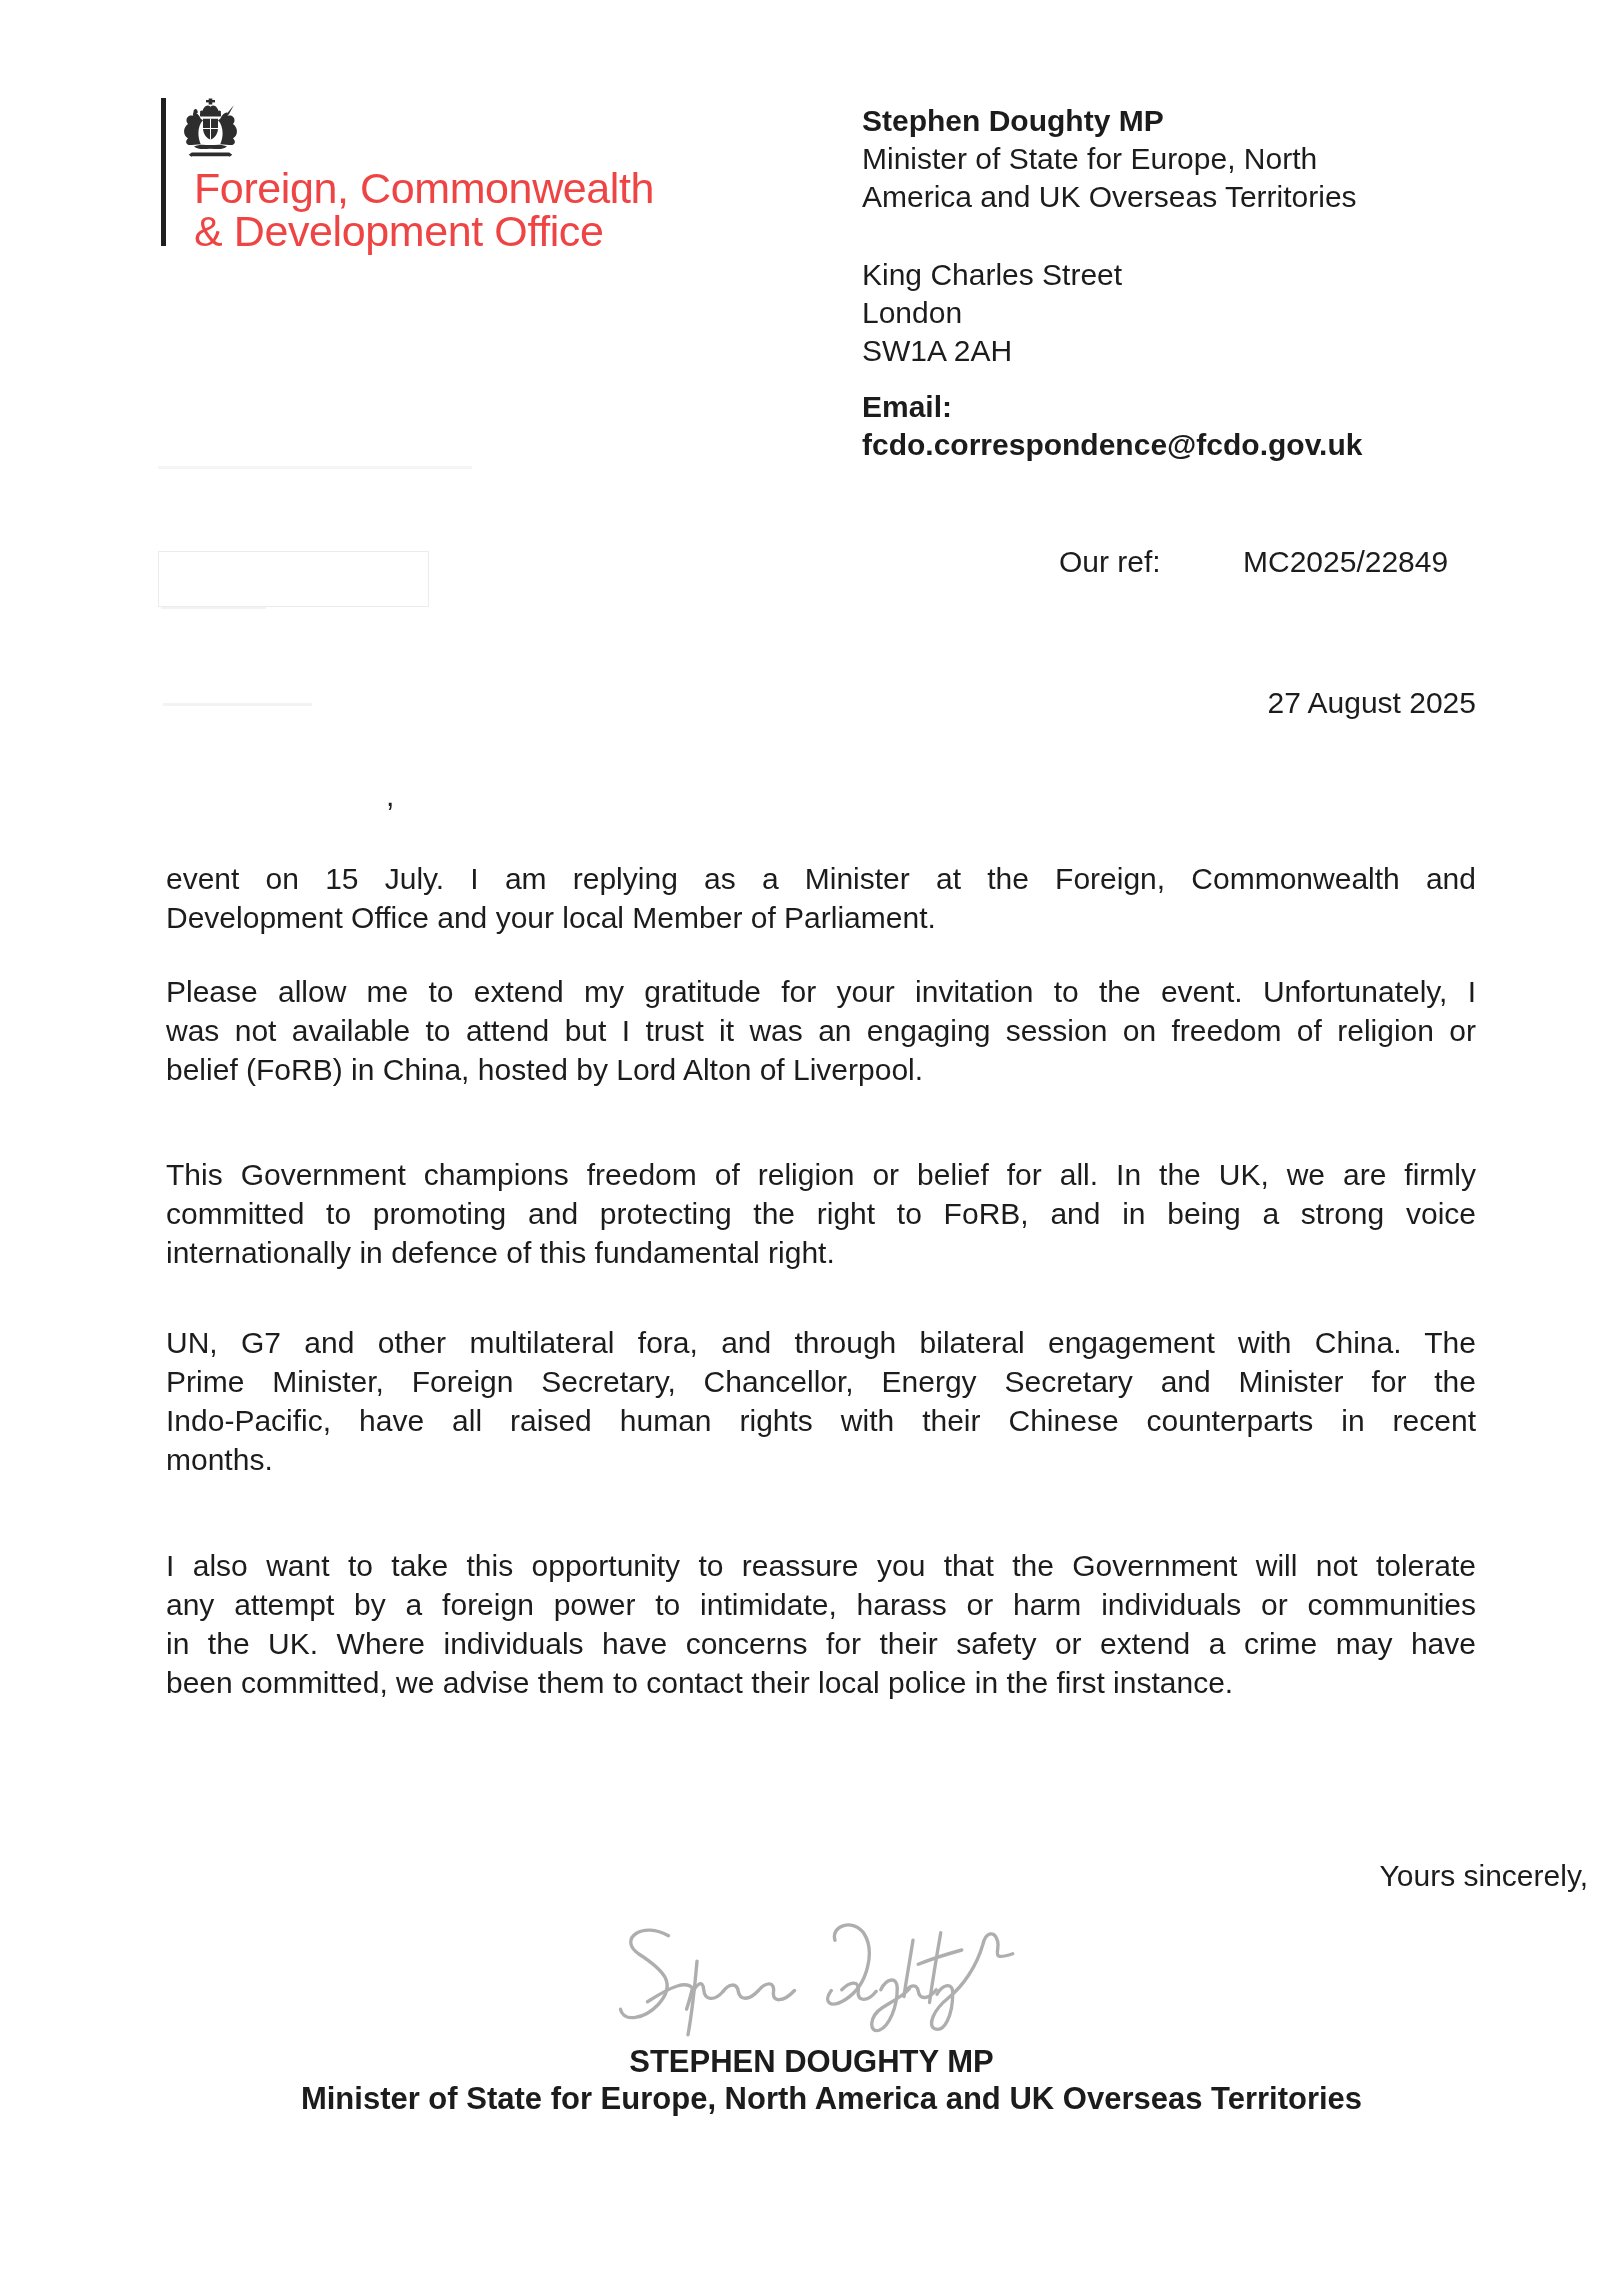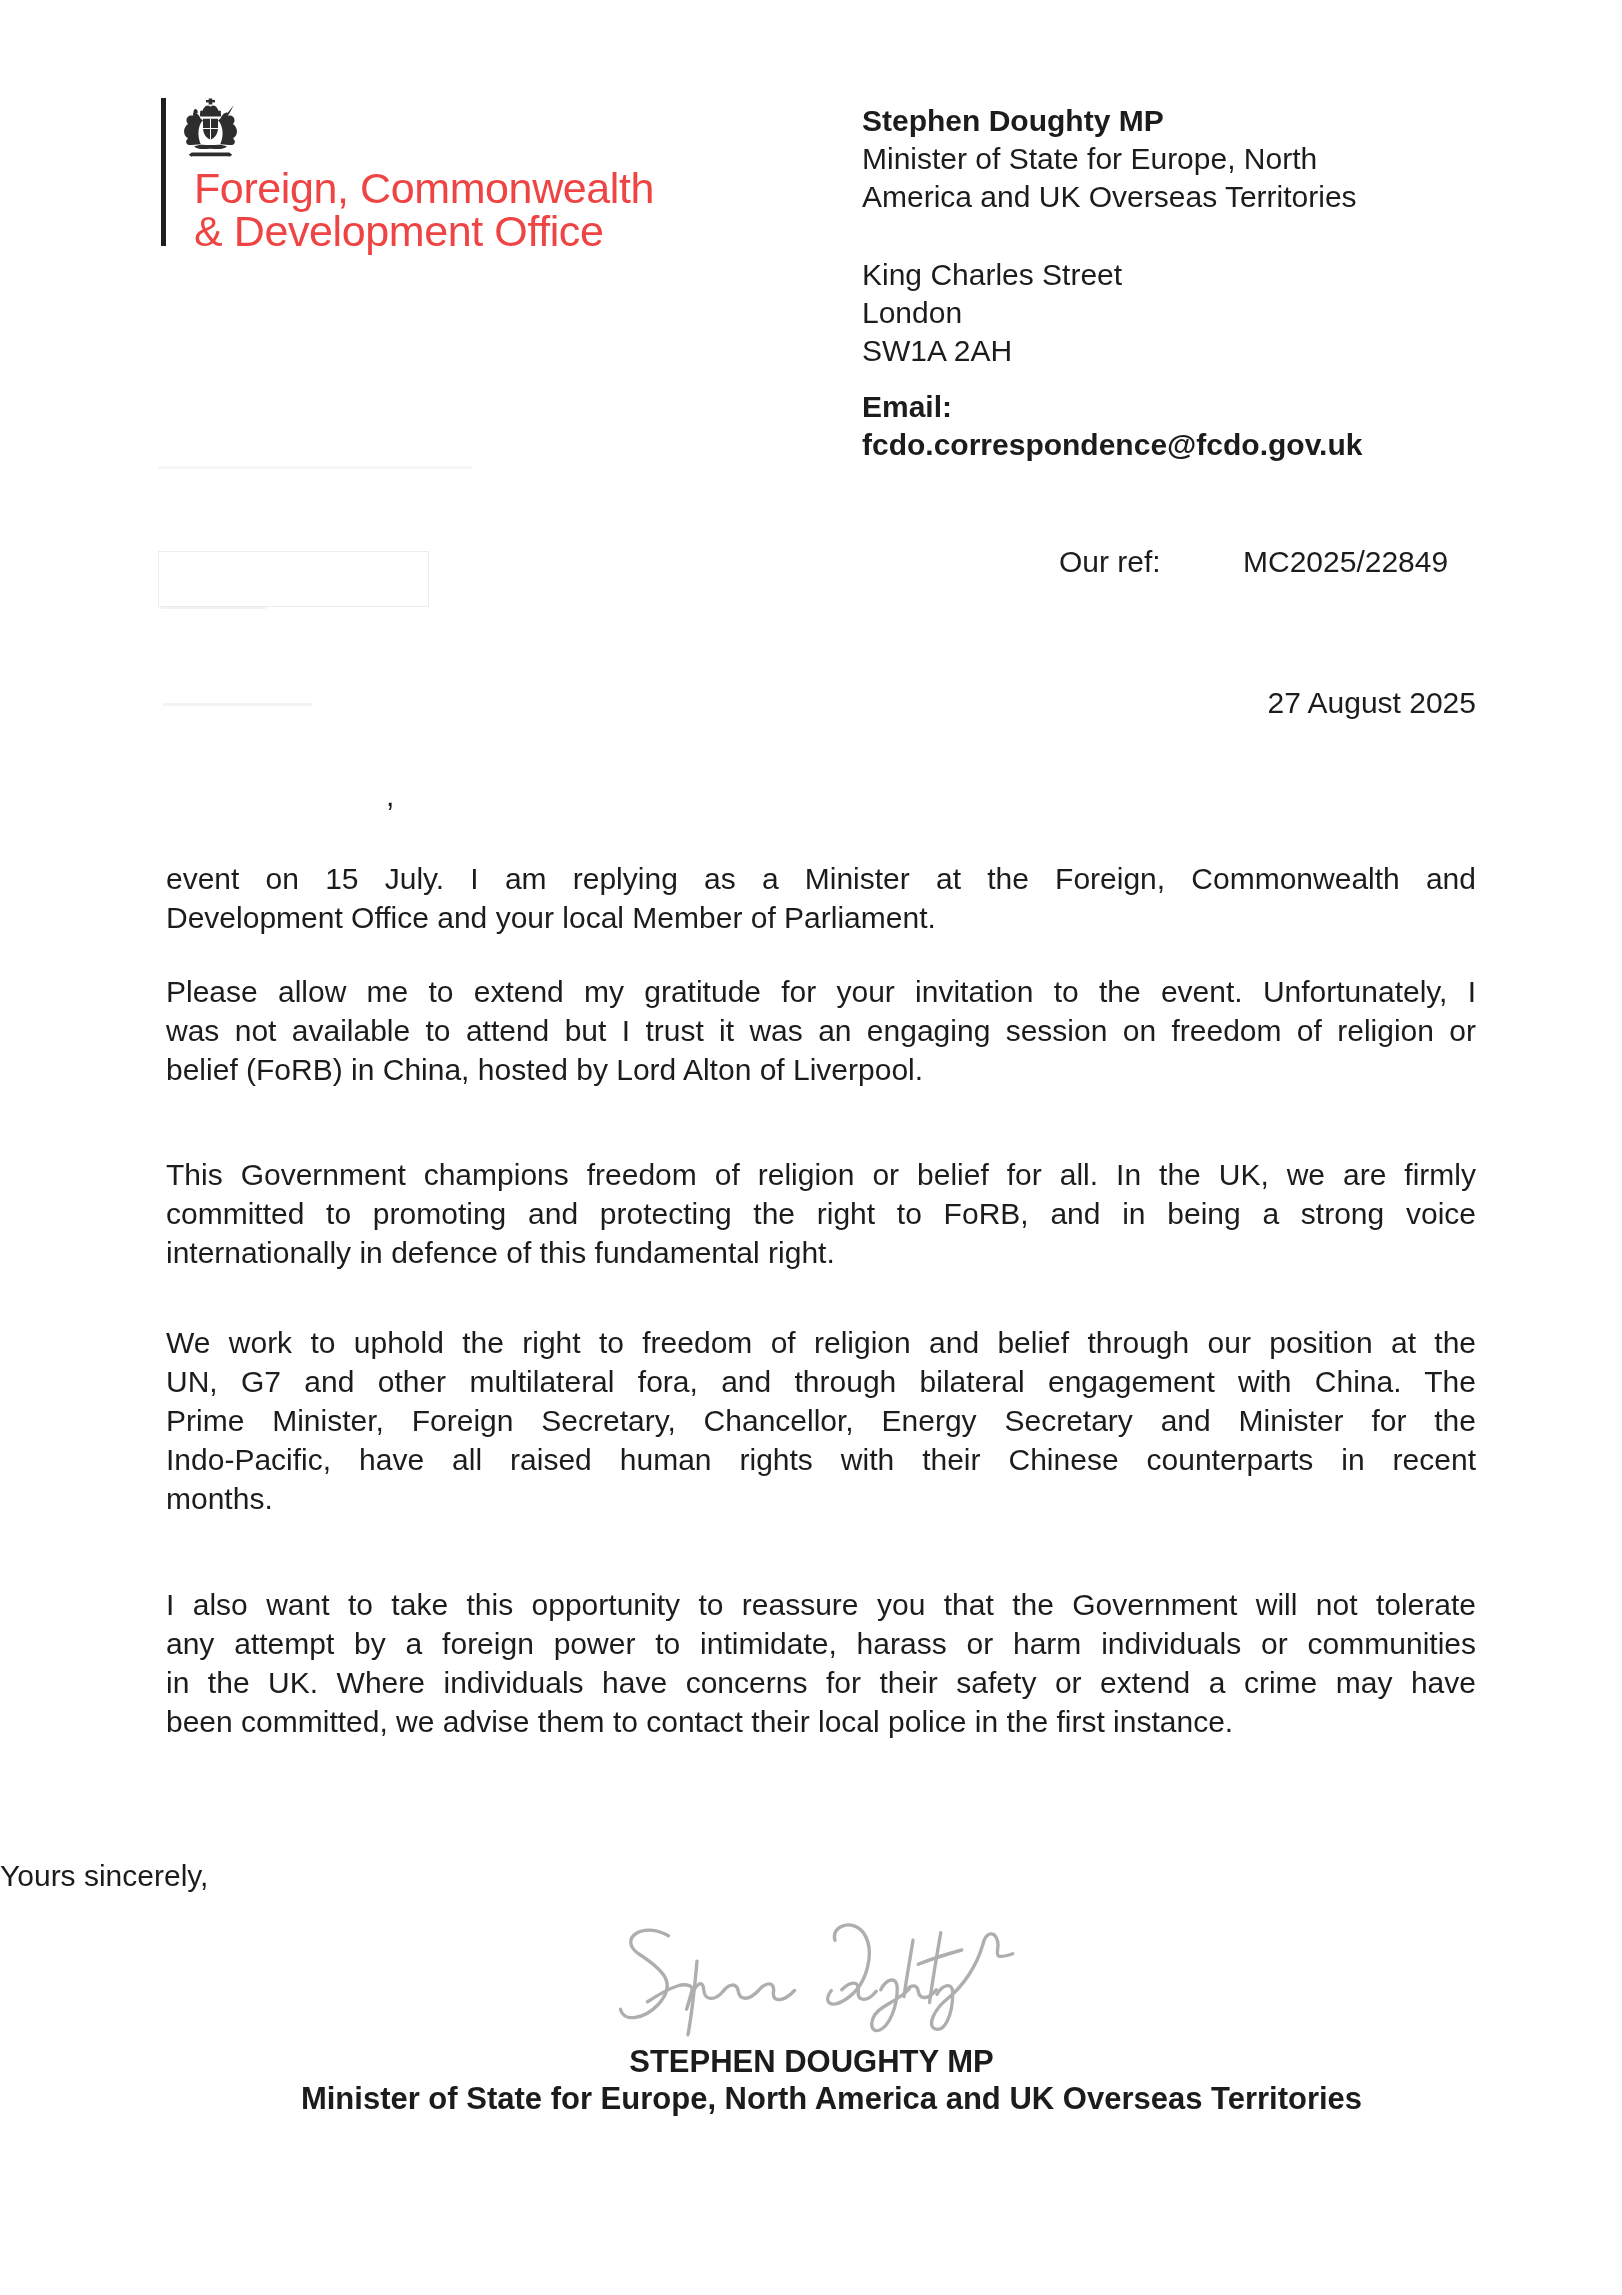"We work to uphold the" div.bline { html: <div>We work to uphold the right to freedom of religion and belief through our position at the</div> -> none }
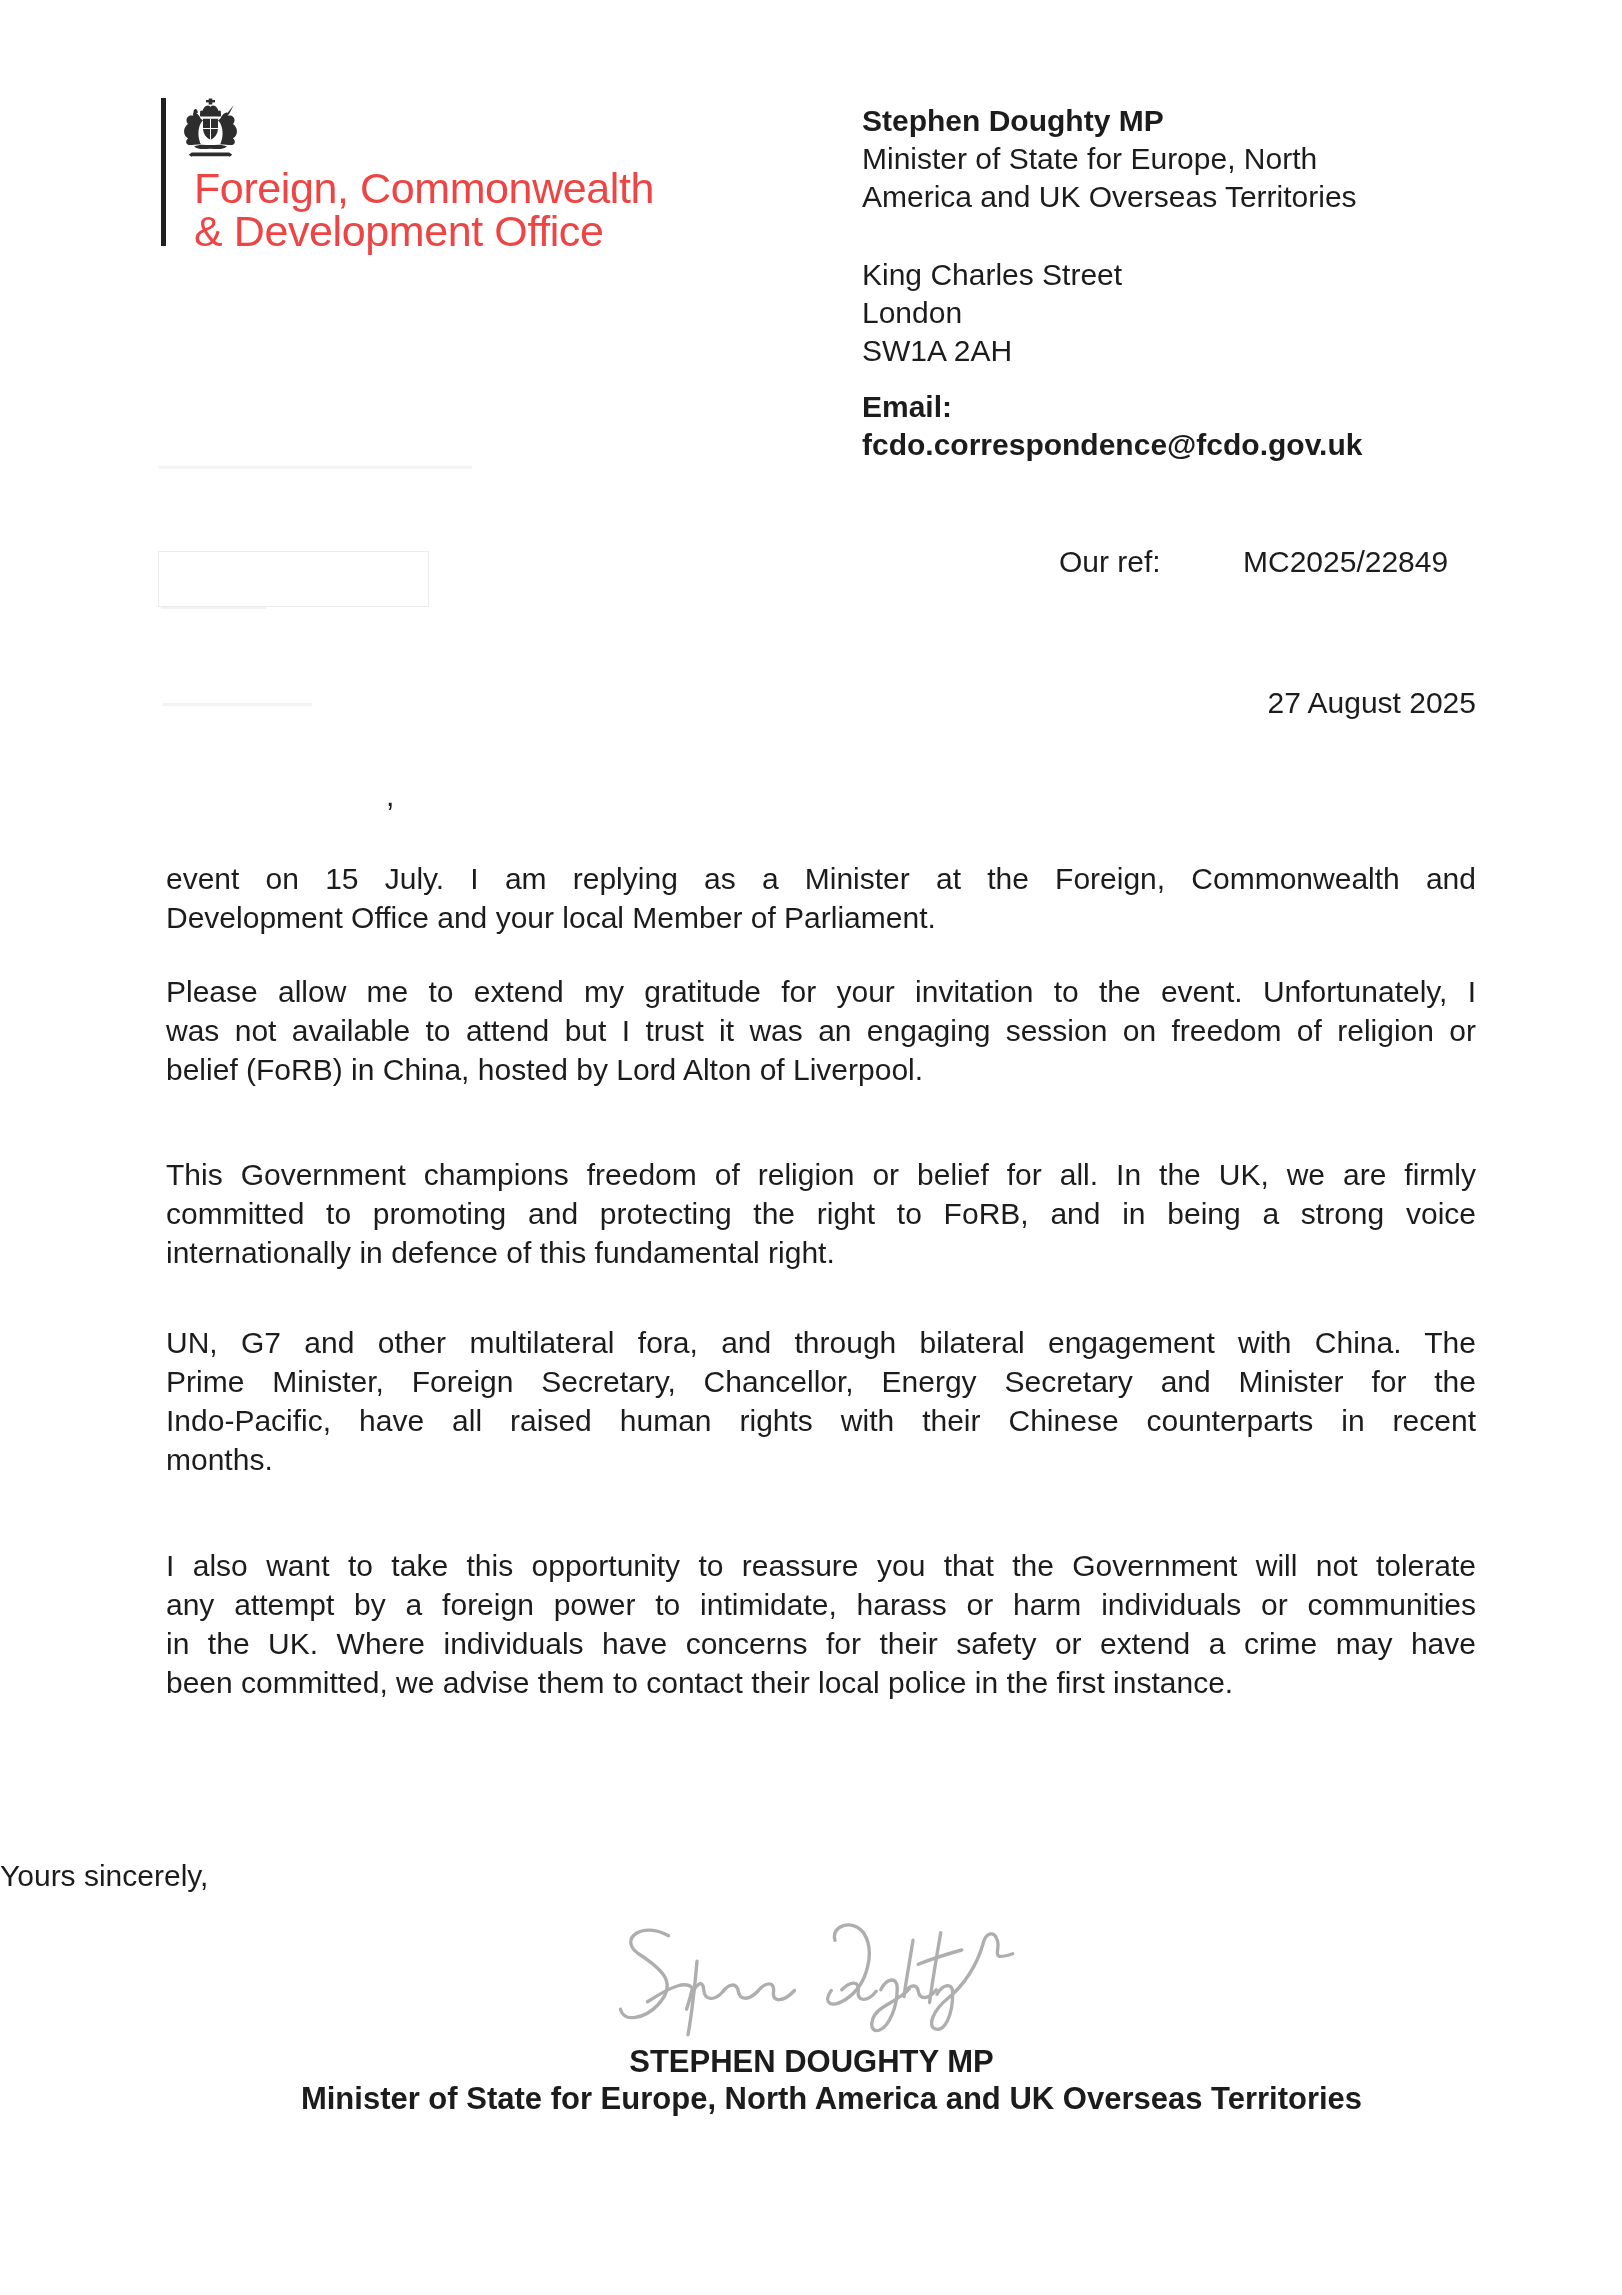"Yours sincerely," .valediction { text-align: left -> right }
